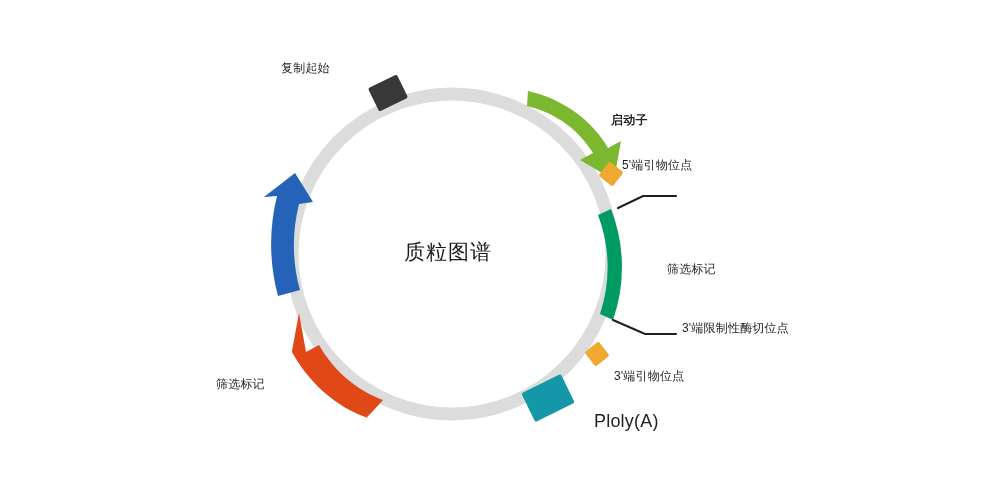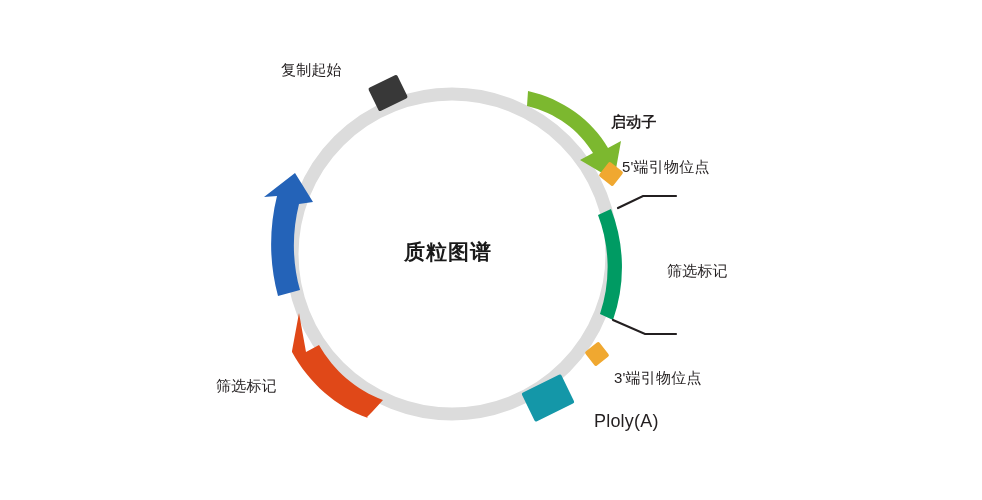"复制起始" .lbl { font-size: 15px -> 12px }
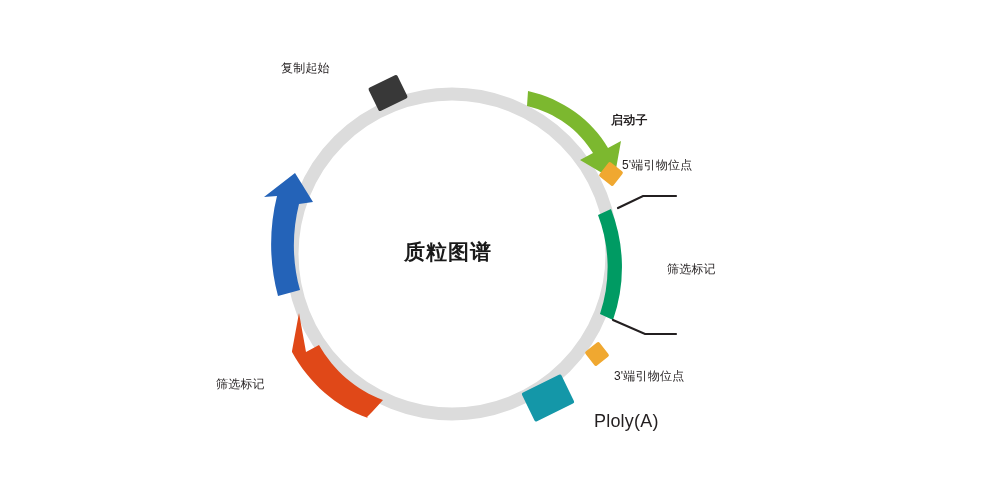"质粒图谱" .lbl-center { font-weight: bold -> normal }
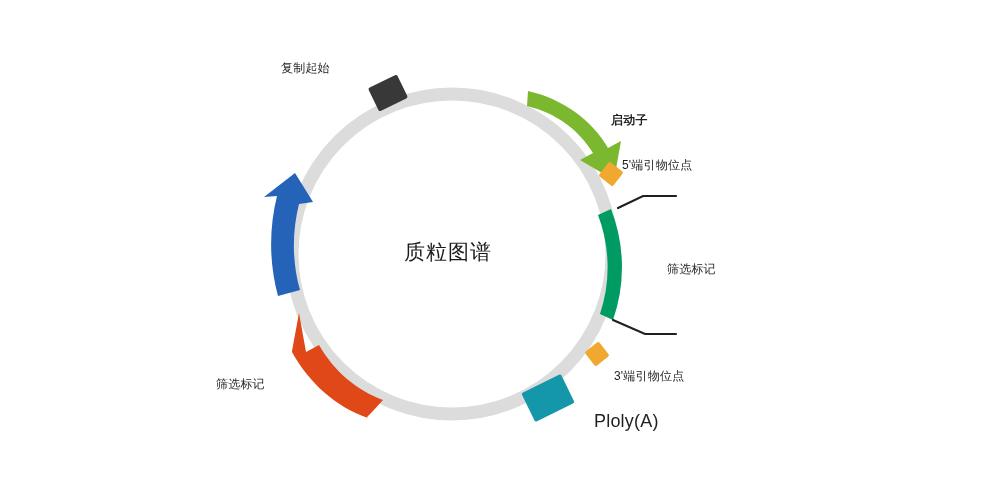"3'端限制性酶切位点" div.lbl { html: none -> <div>3'端限制性酶切位点</div> }
